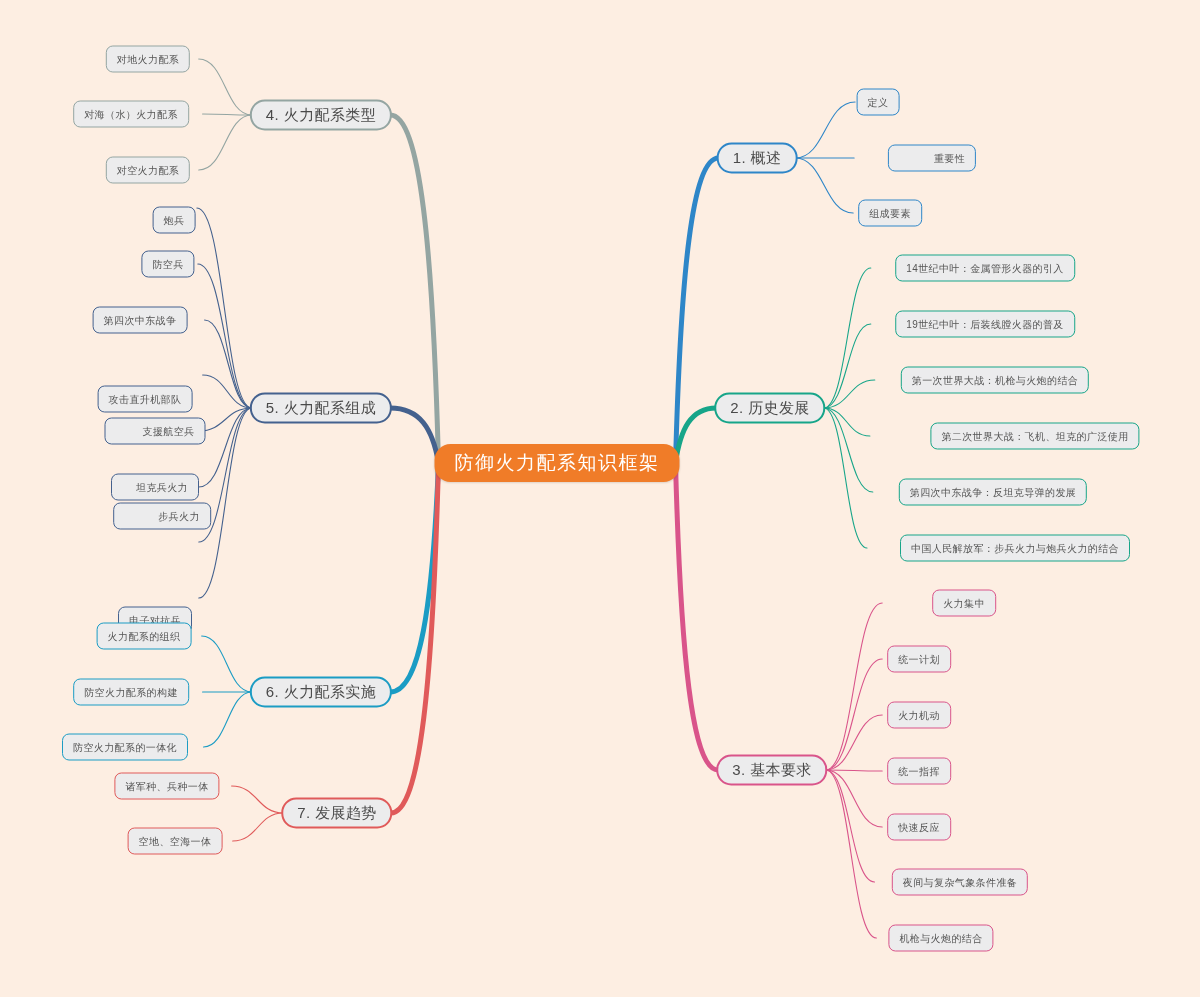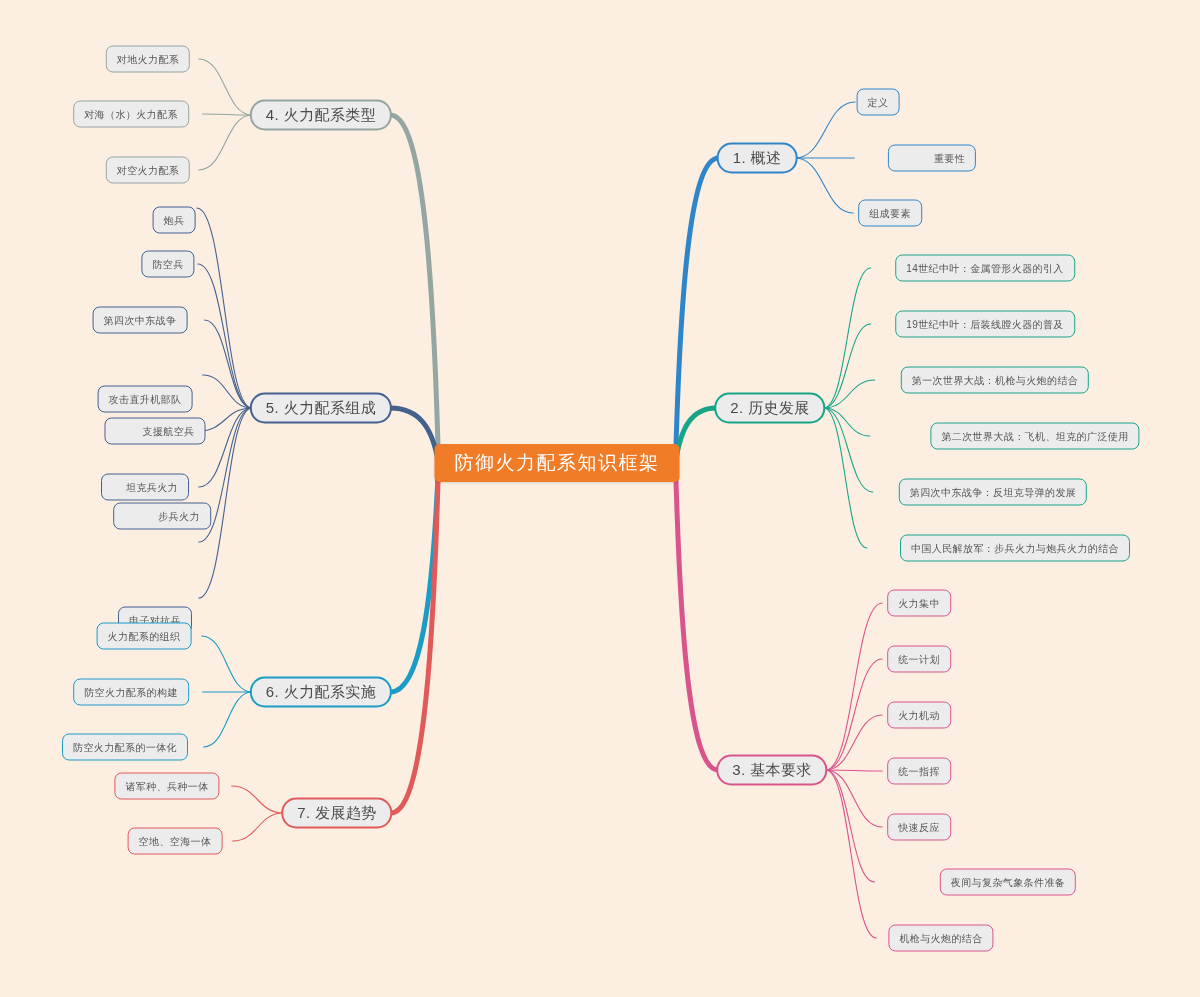"防御火力配系知识框架" .node.root { border-radius: 5px -> 16px }
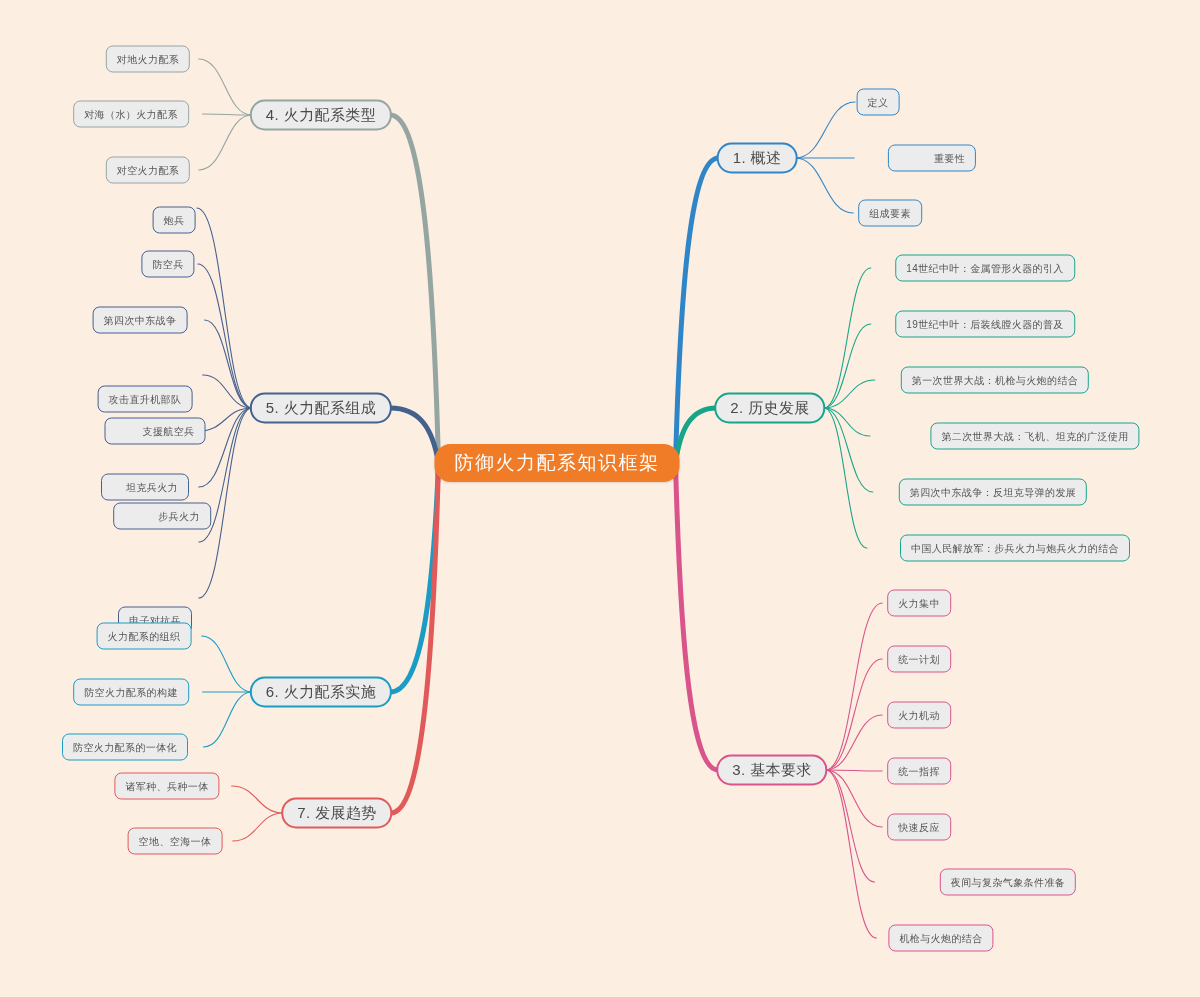"坦克兵火力" div.node { left: 145px -> 155px }
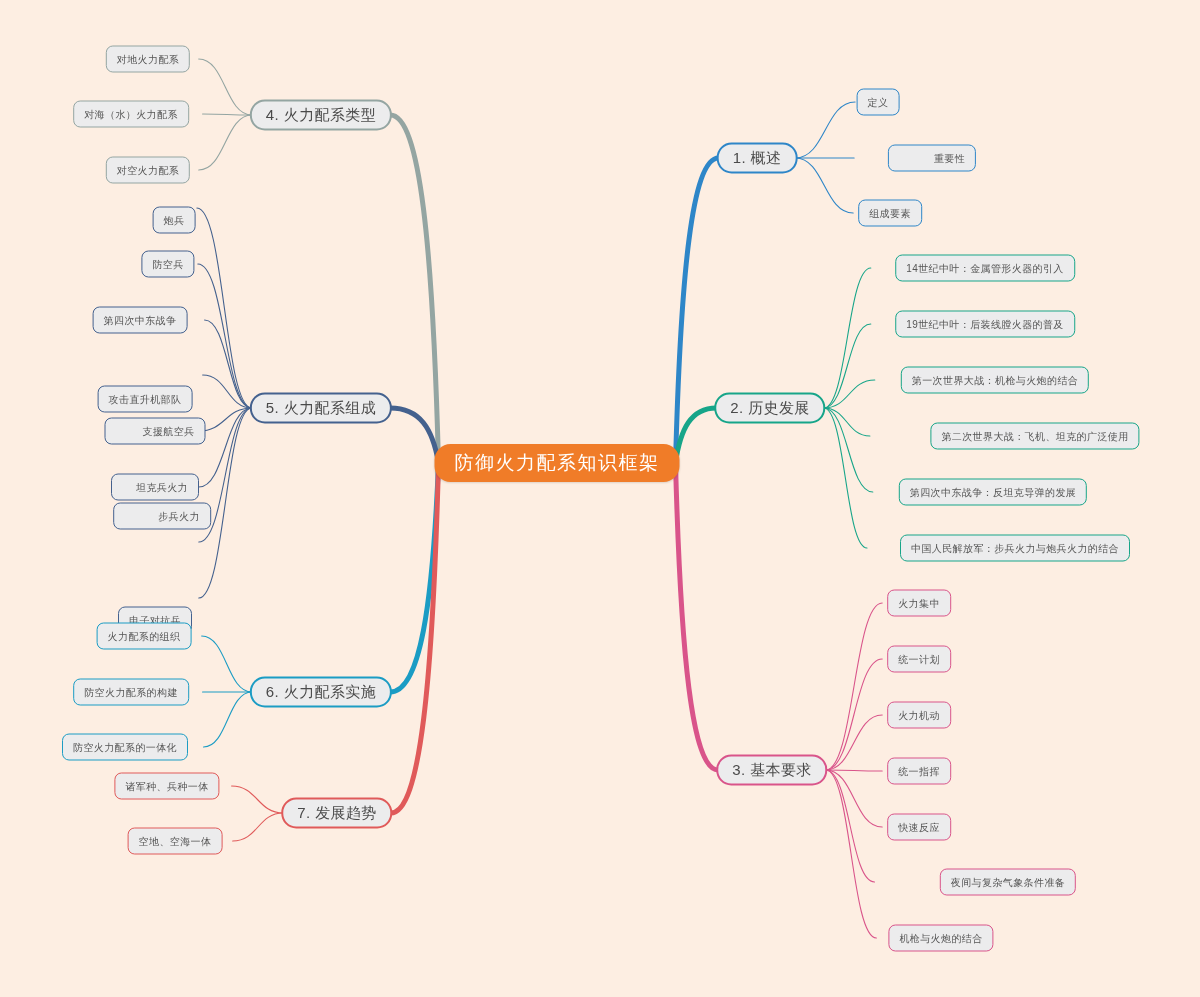"火力集中" div.node { left: 919px -> 964px }
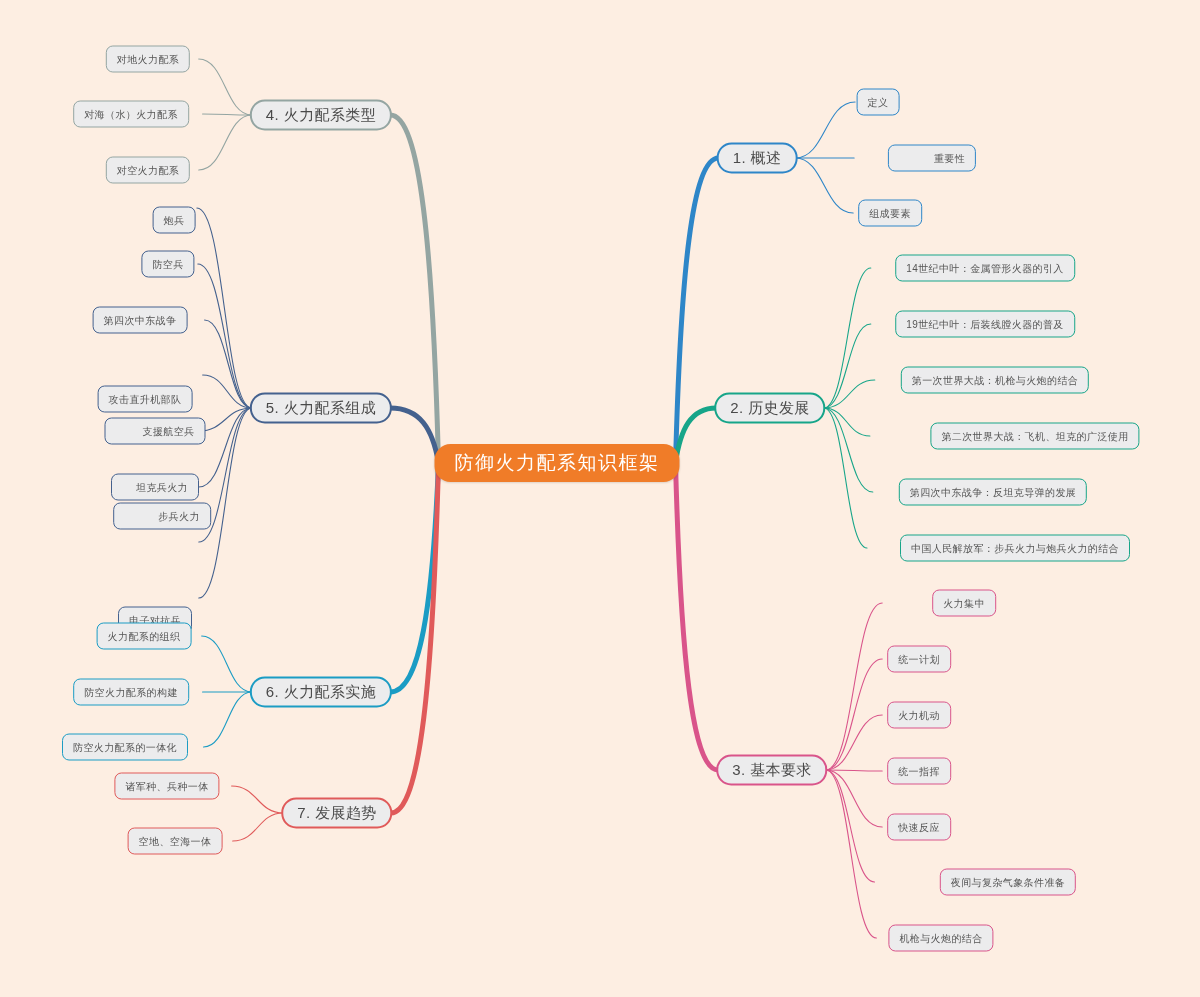"夜间与复杂气象条件准备" div.node { margin-left: 48px -> none }
